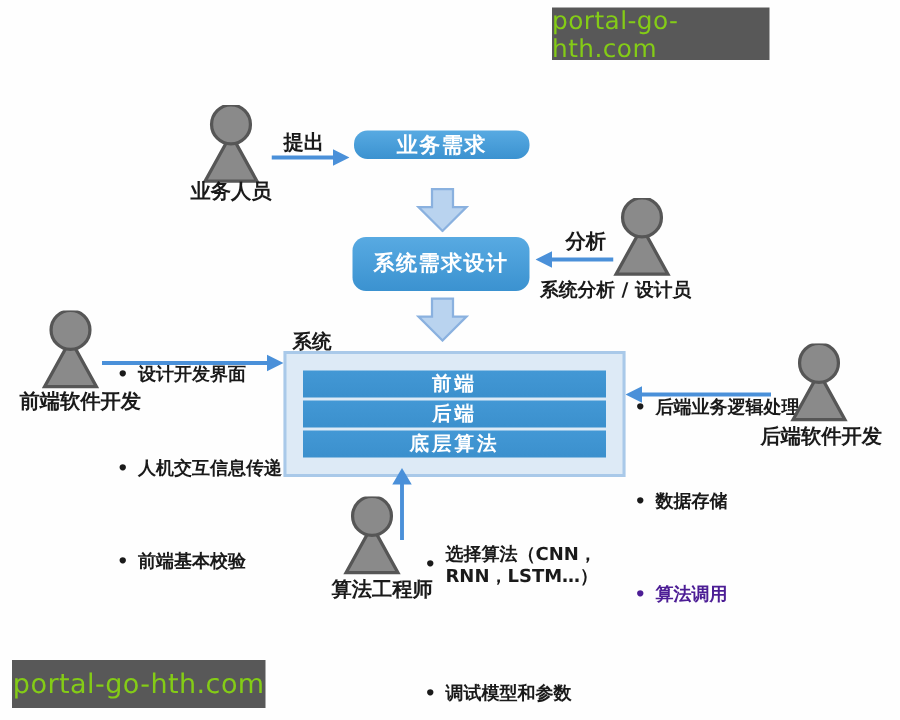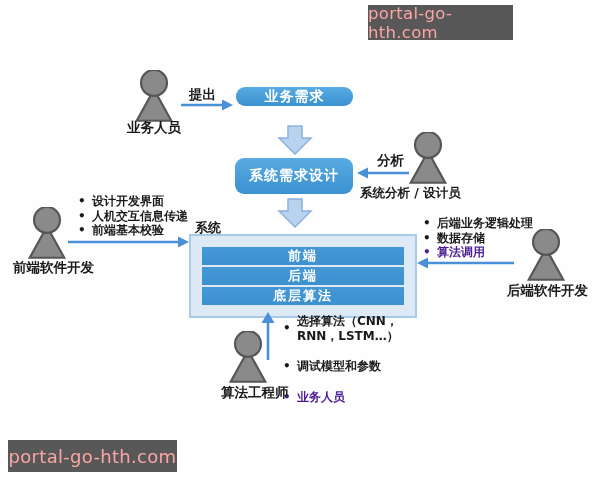"portal-go-hth.com" .watermark { color: #fca5a5 -> #84cc16 }
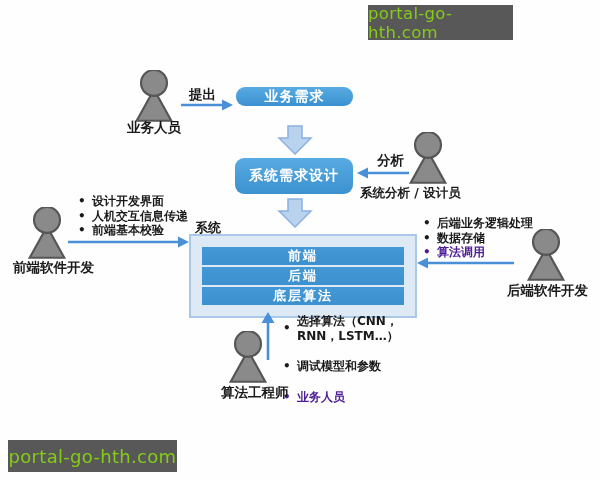"设计开发界面" .brow { margin-top: none -> 48px }
